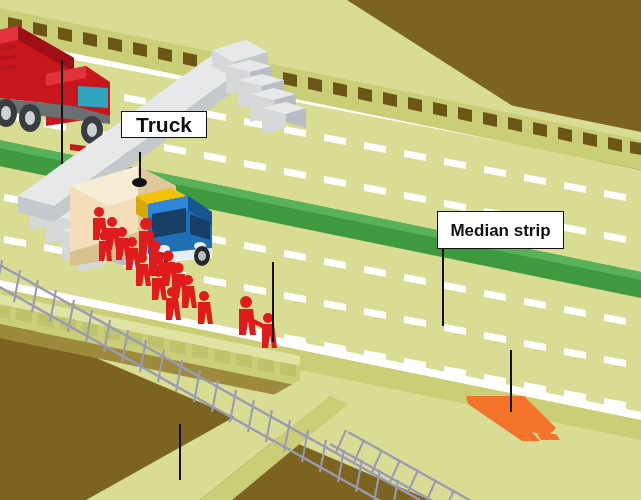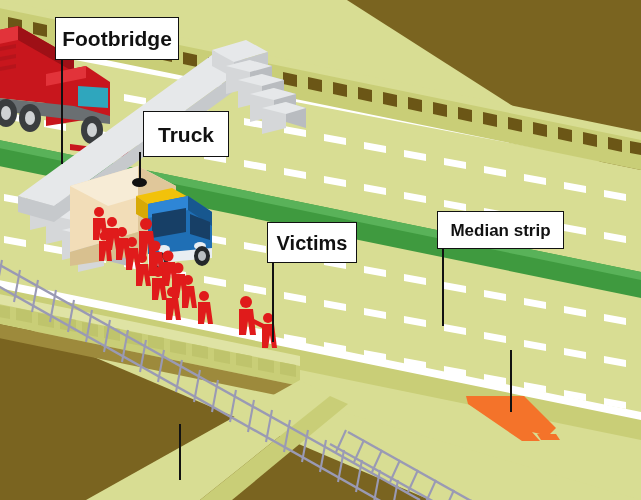"Footbridge" div.callout { html: <div>Footbridge</div> -> none }
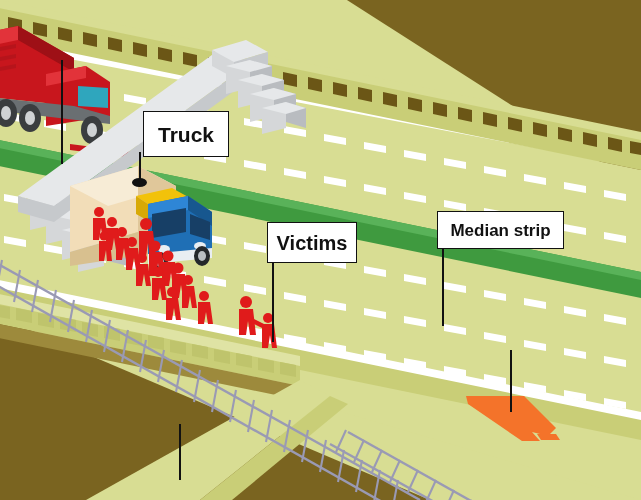"Truck" #c-truck { height: 46px -> 27px; left: 143px -> 121px }
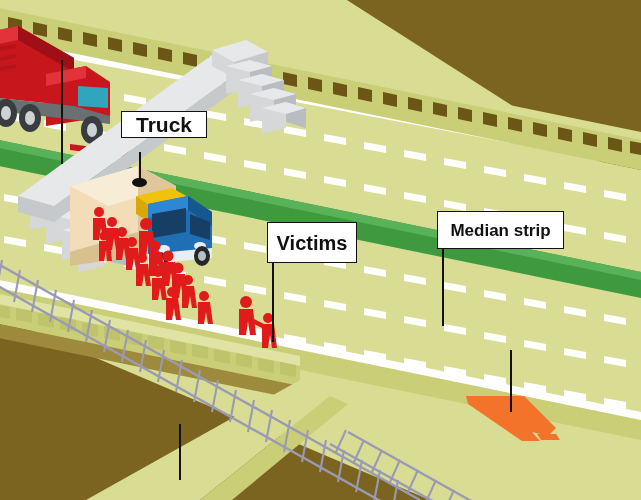"Victims" div.callout { html: <div>Victims</div> -> none }
